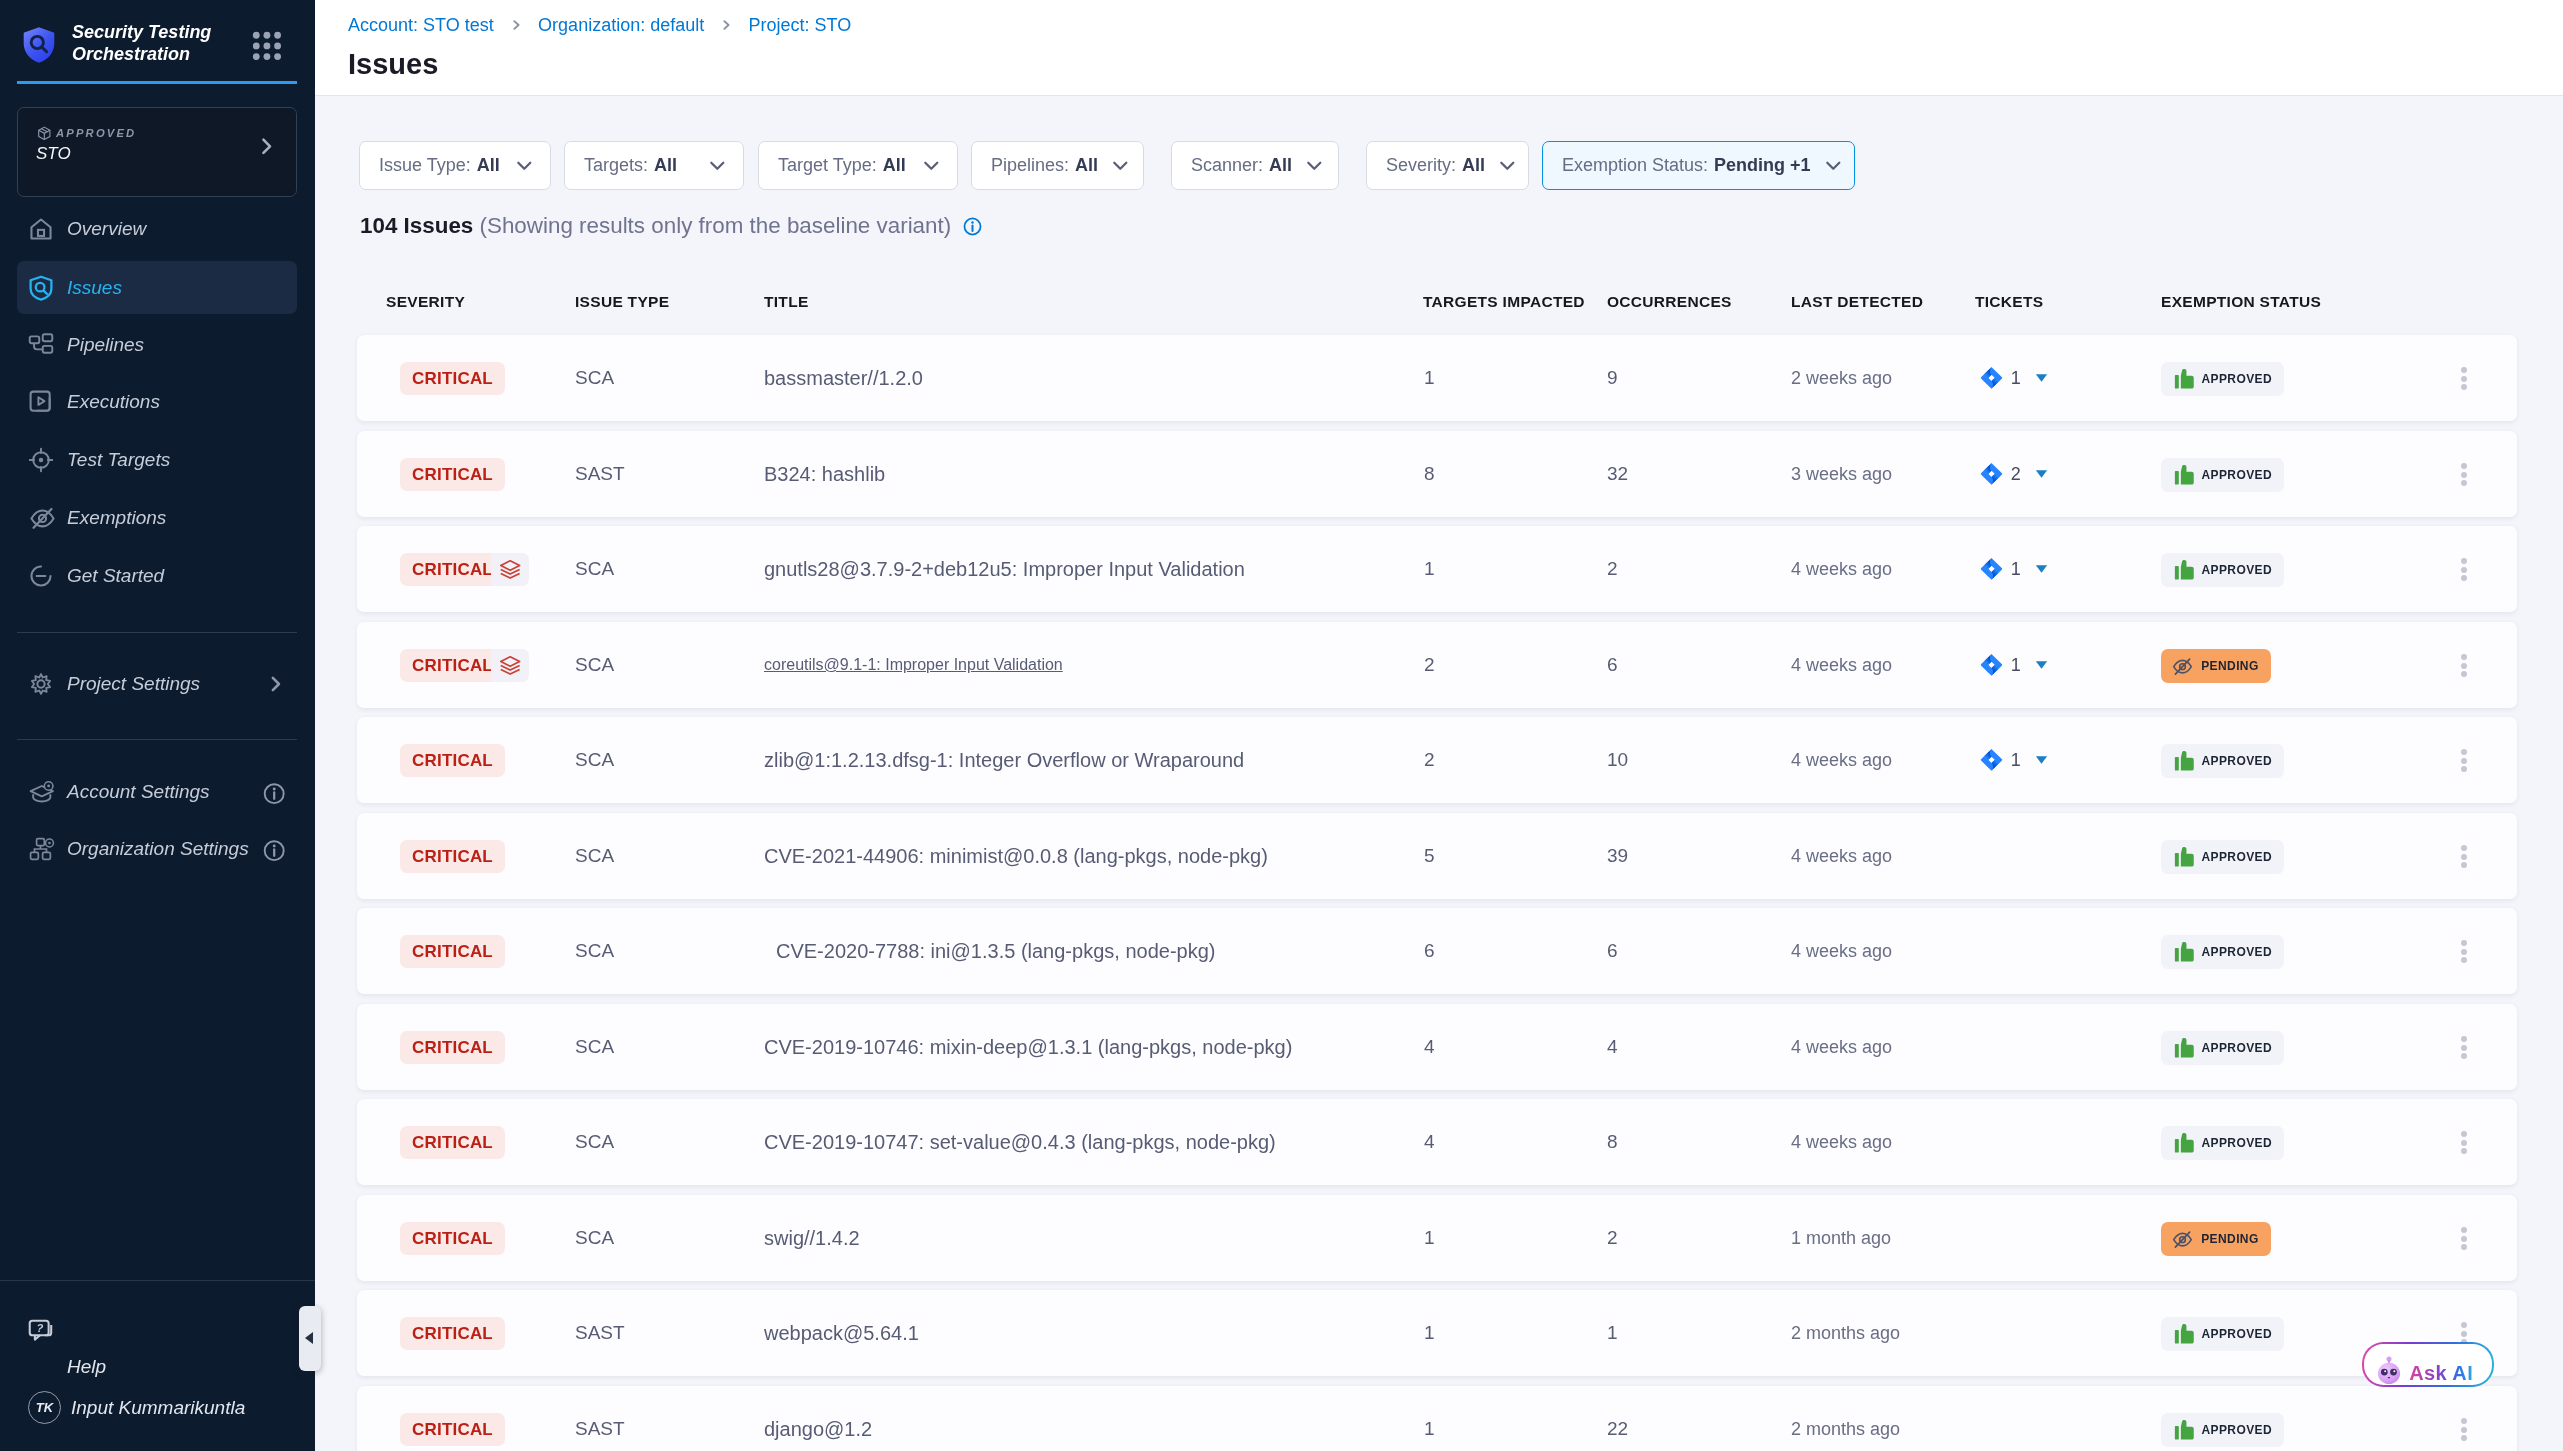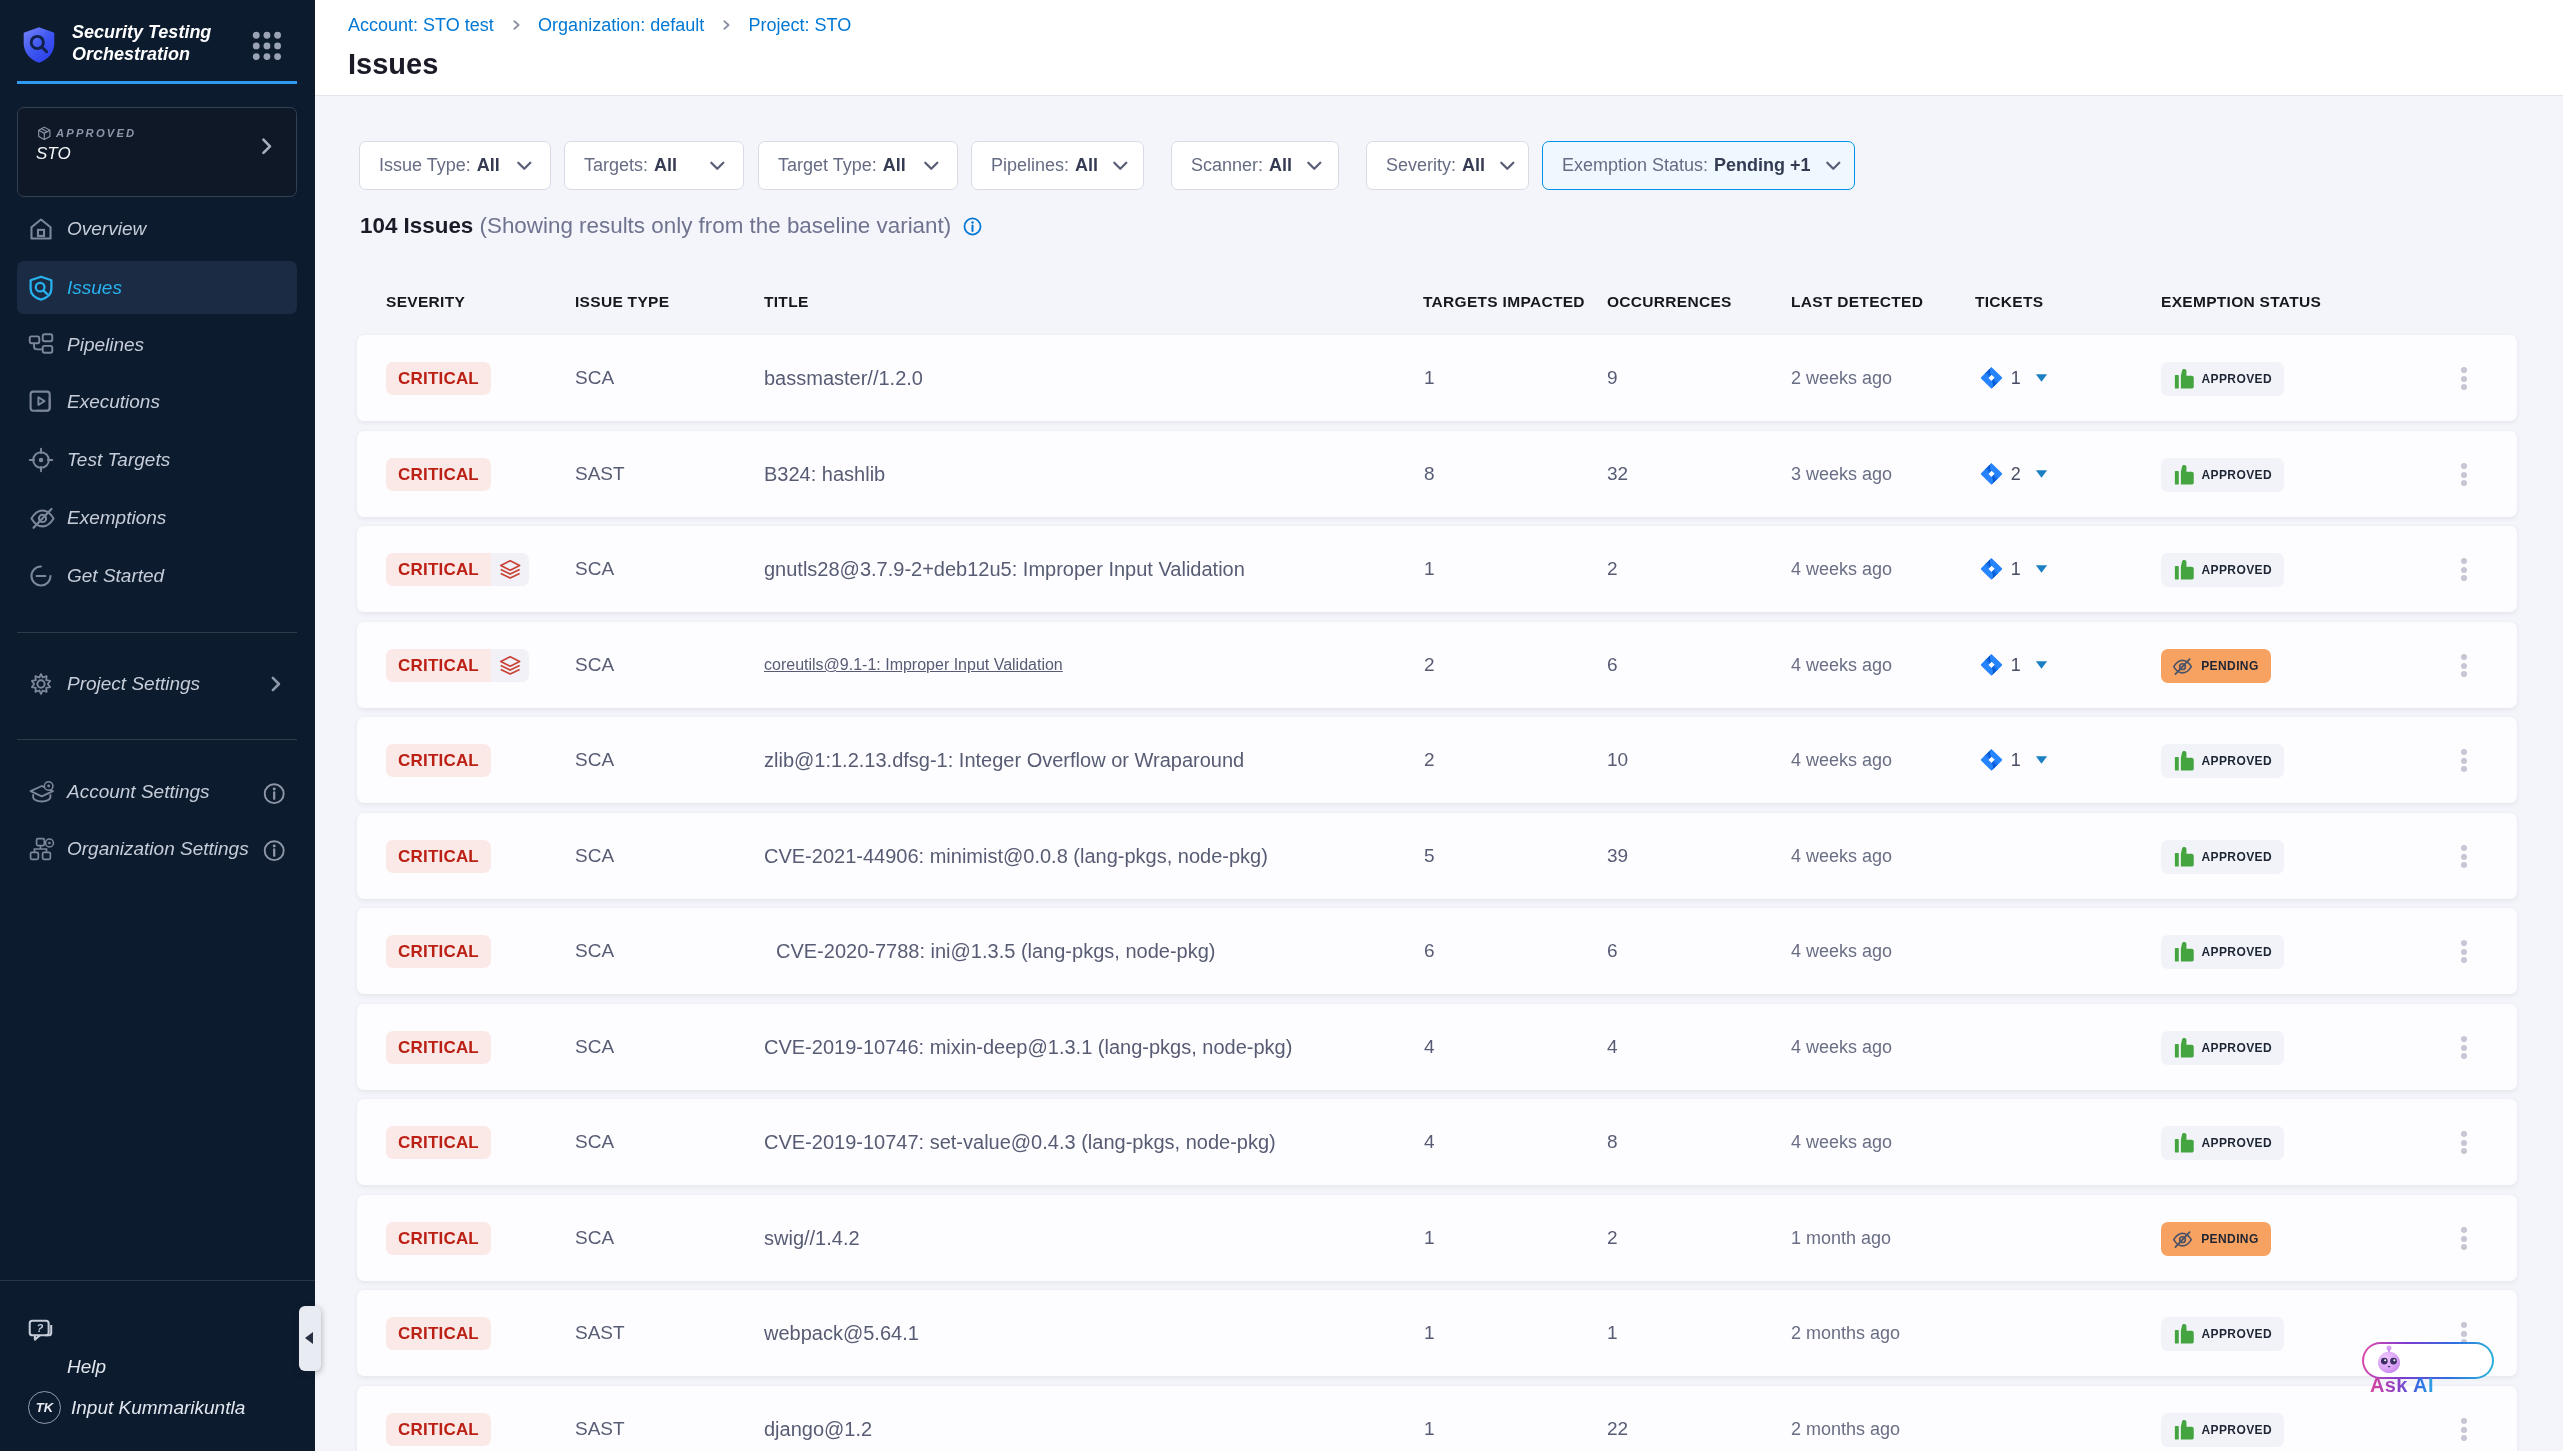"CRITICAL" .sev { left: 29px -> 43px }
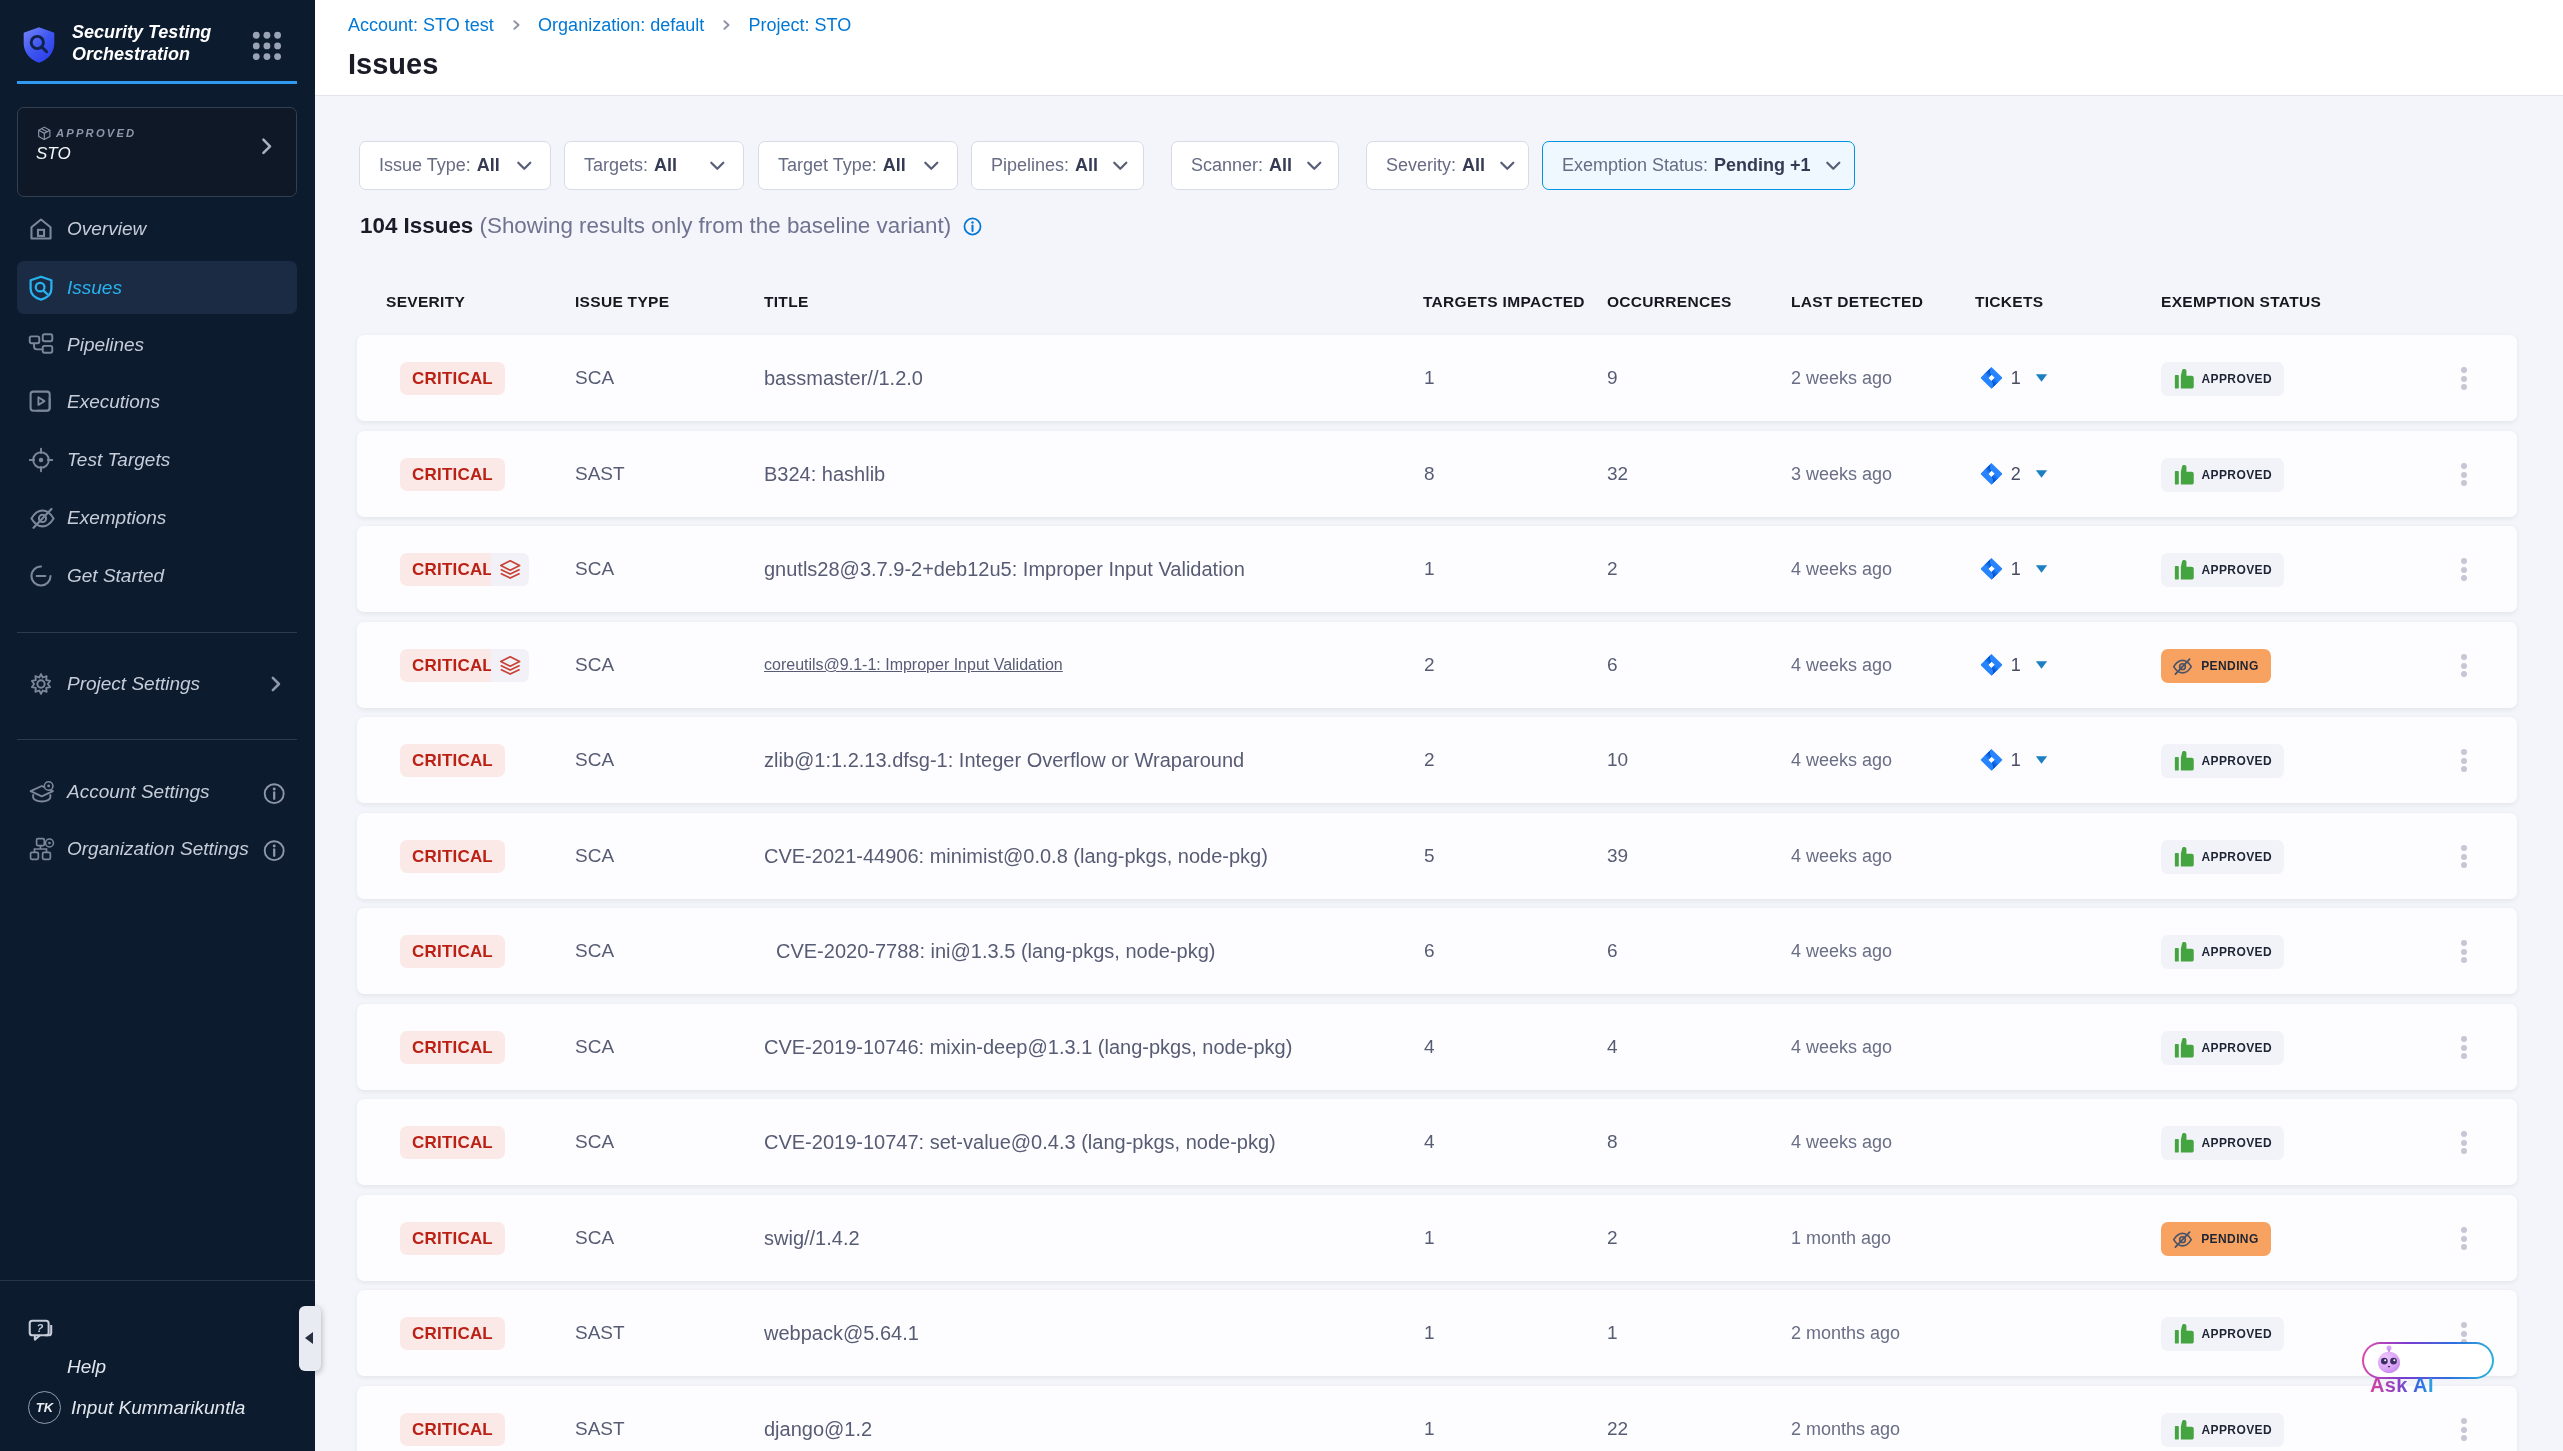"Ask AI" #askai { align-items: flex-start -> flex-end; flex-direction: column -> none; height: 37px -> 45px }
